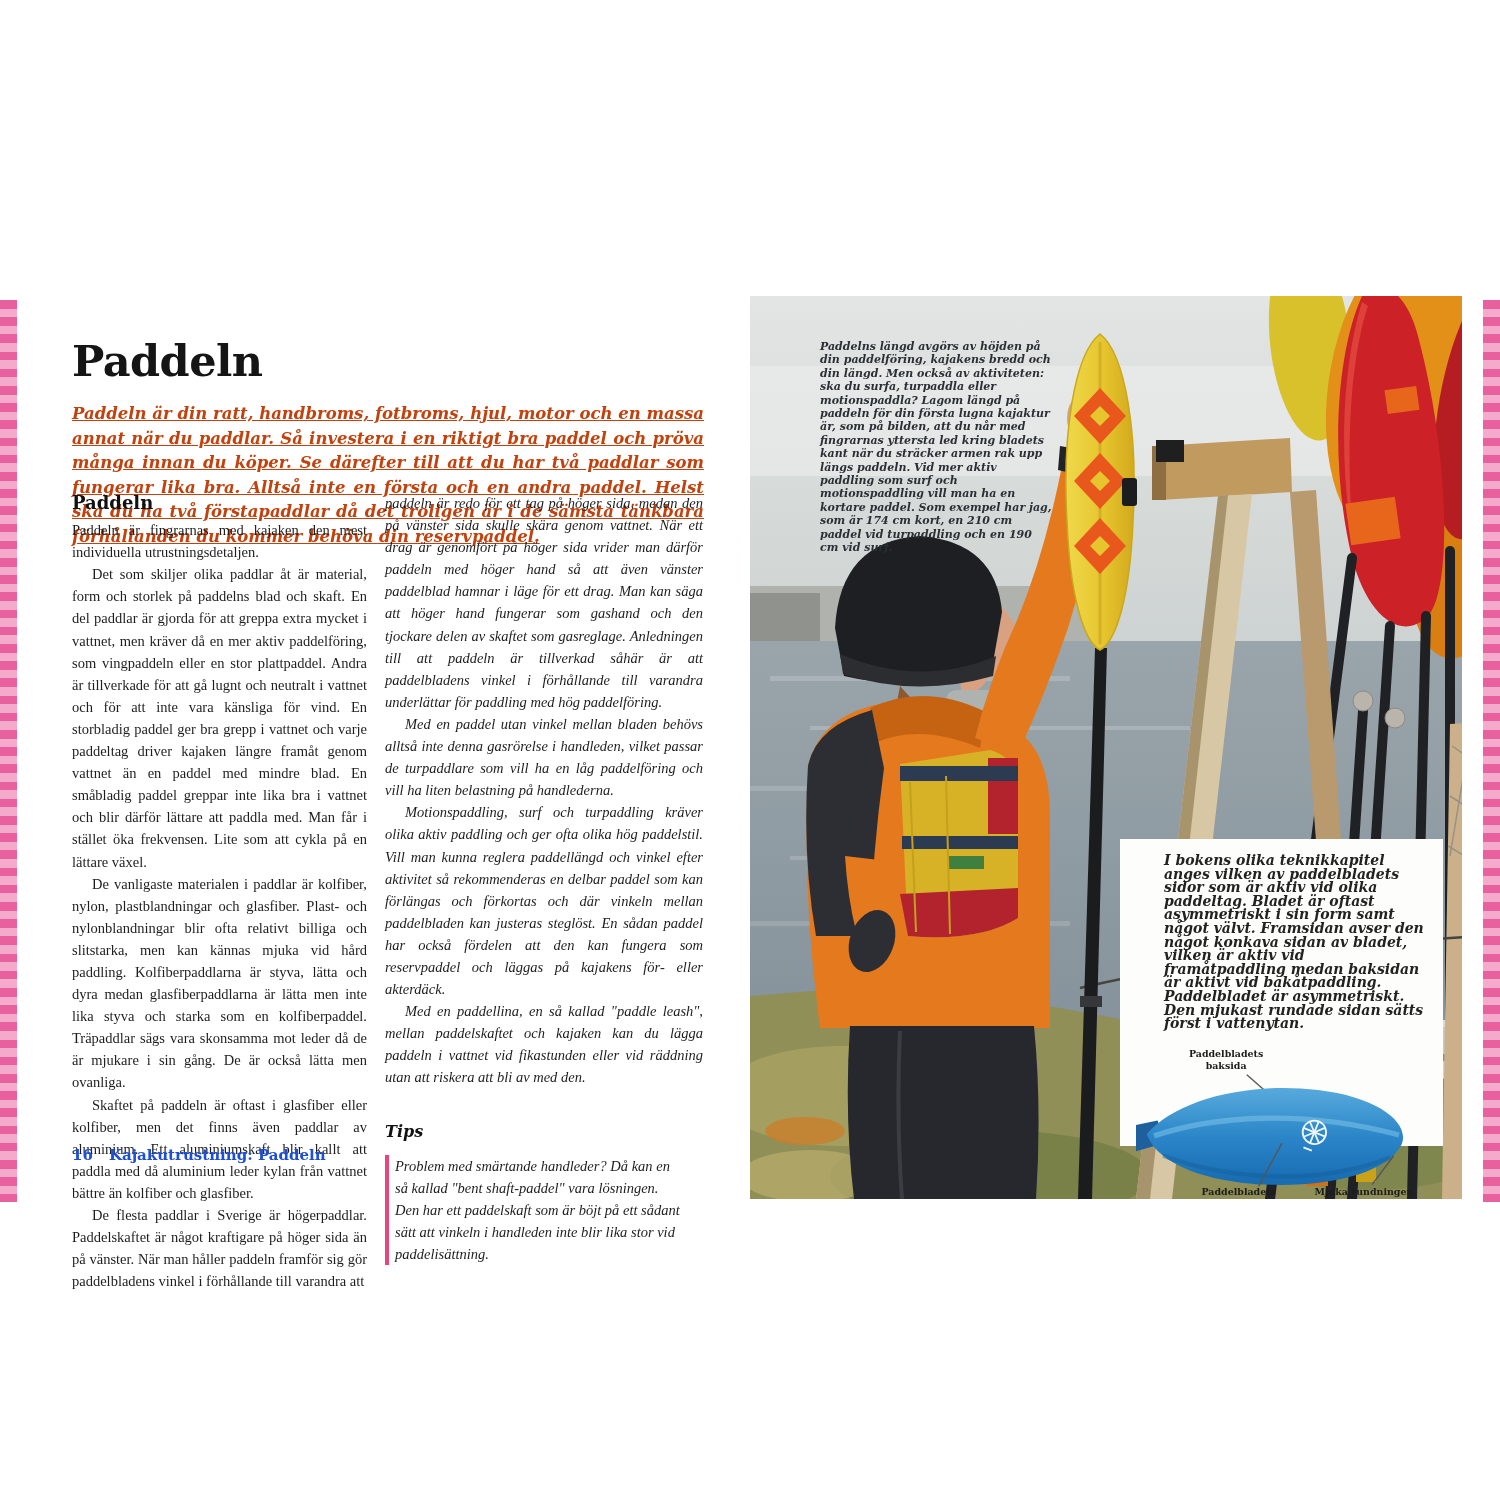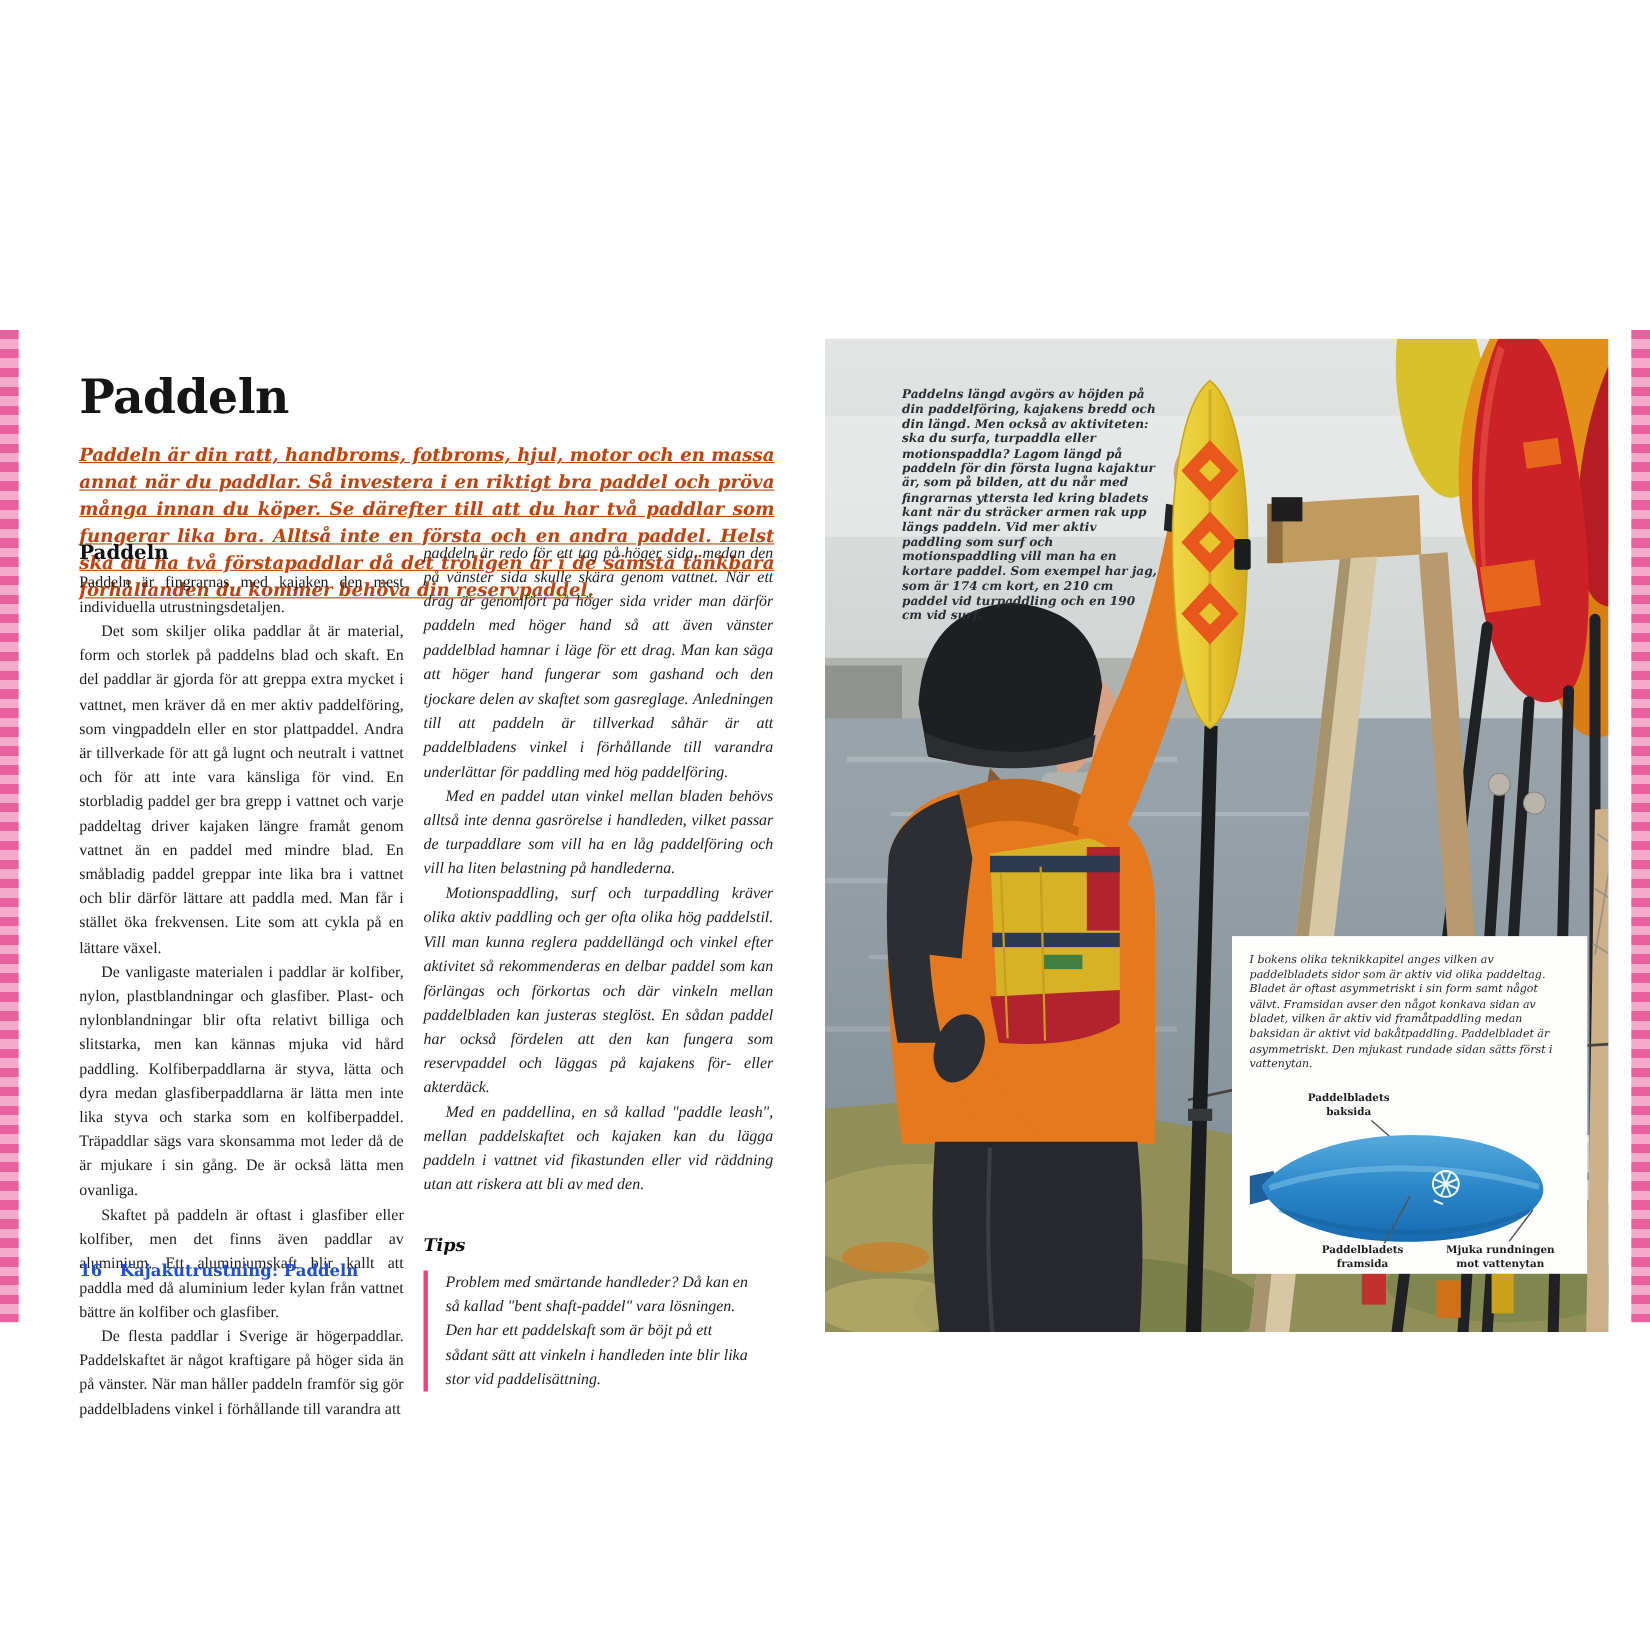"Paddelns längd avgörs av höjden" .photo { top: 308px -> 296px }
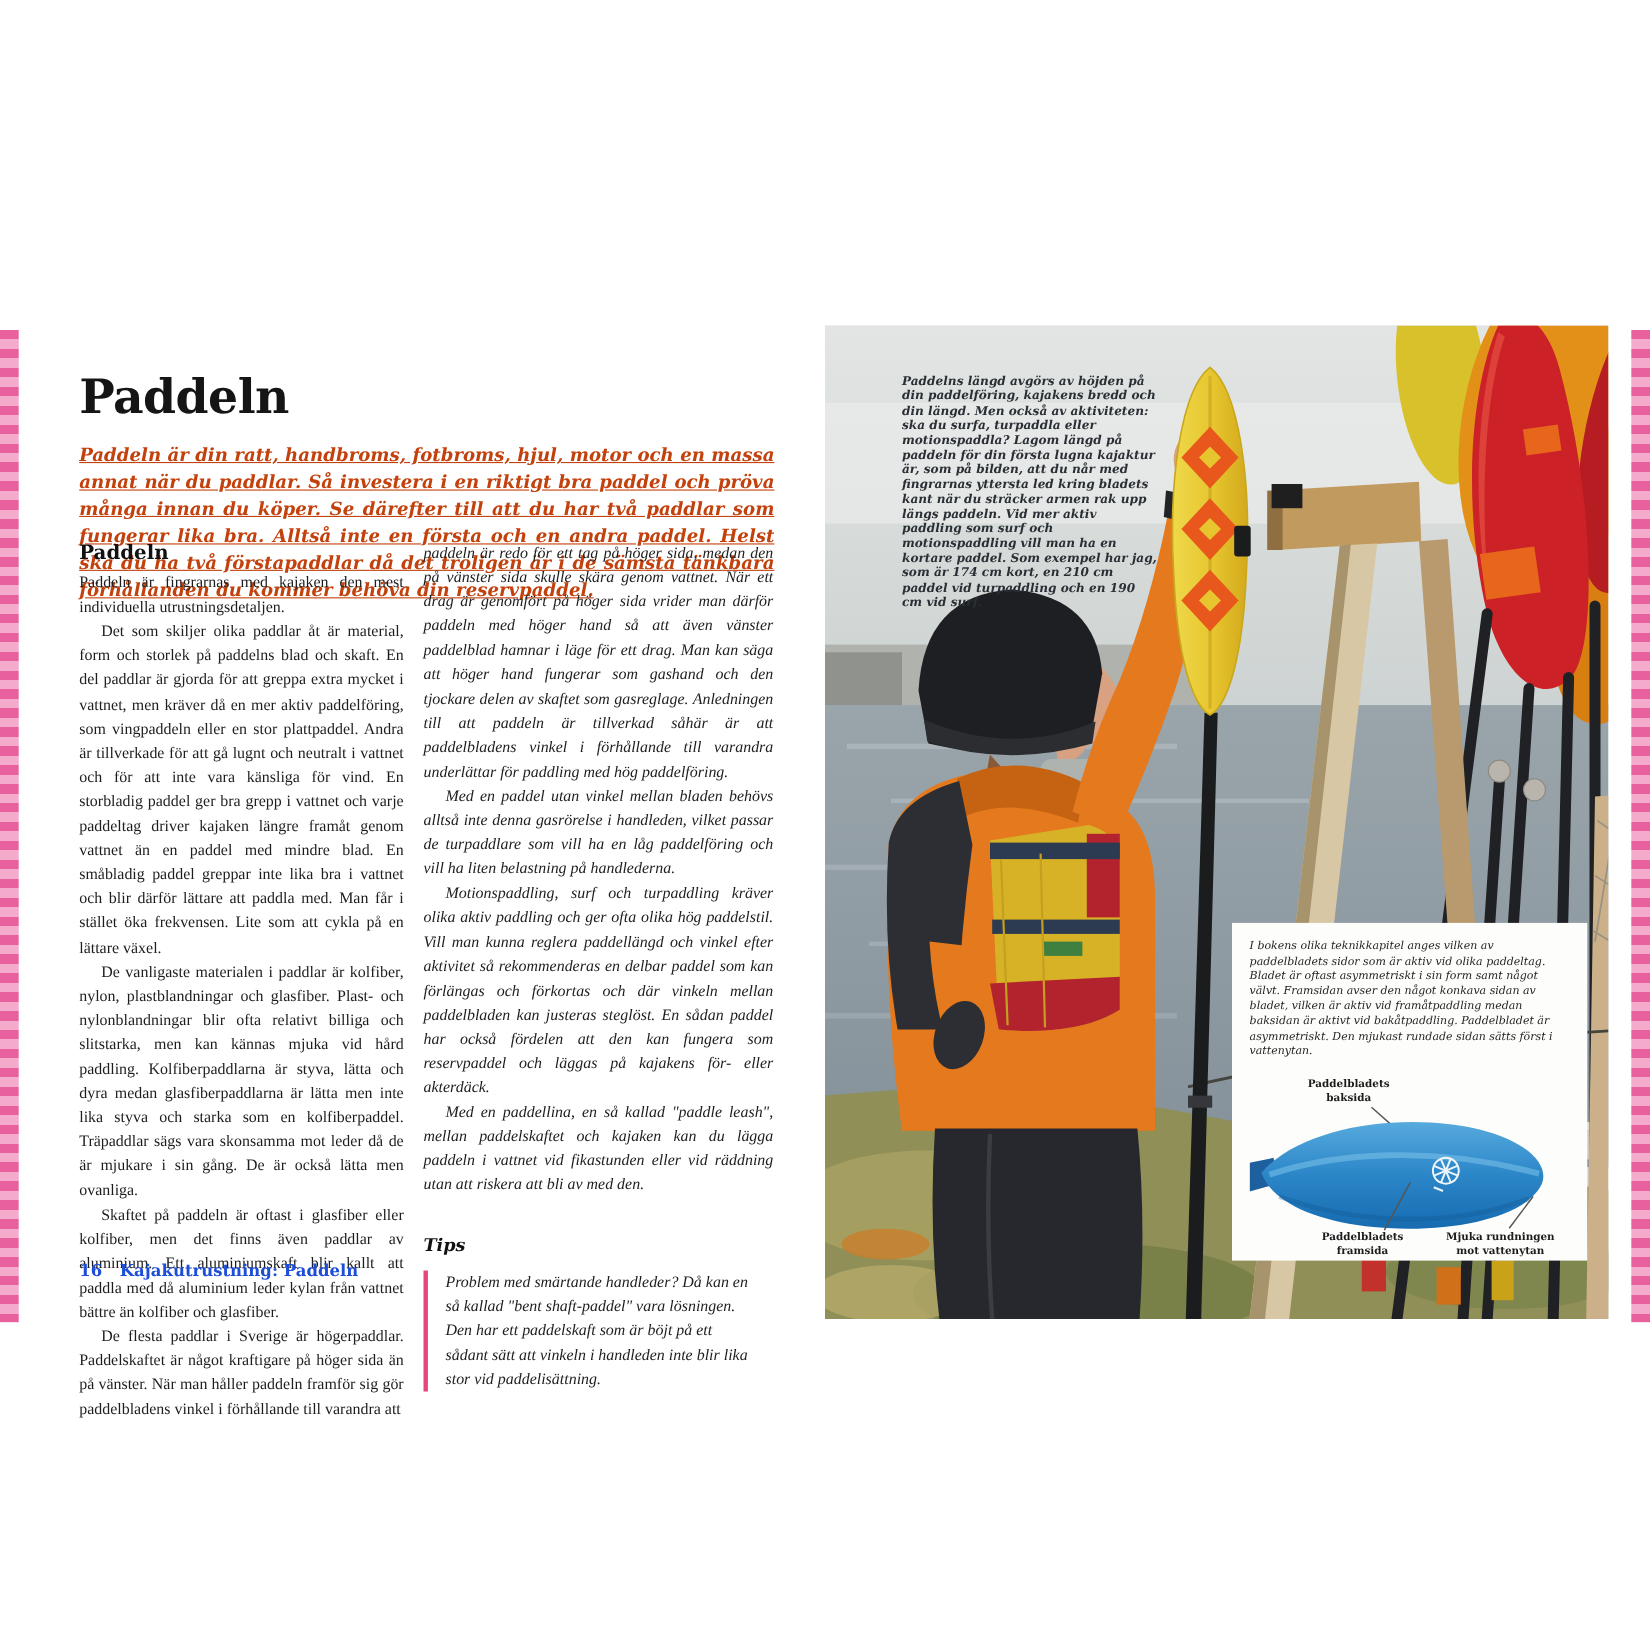"I bokens olika teknikkapitel anges" .inset-text { font-size: 10px -> 14px; font-weight: 400 -> 700; margin-left: none -> 28px }
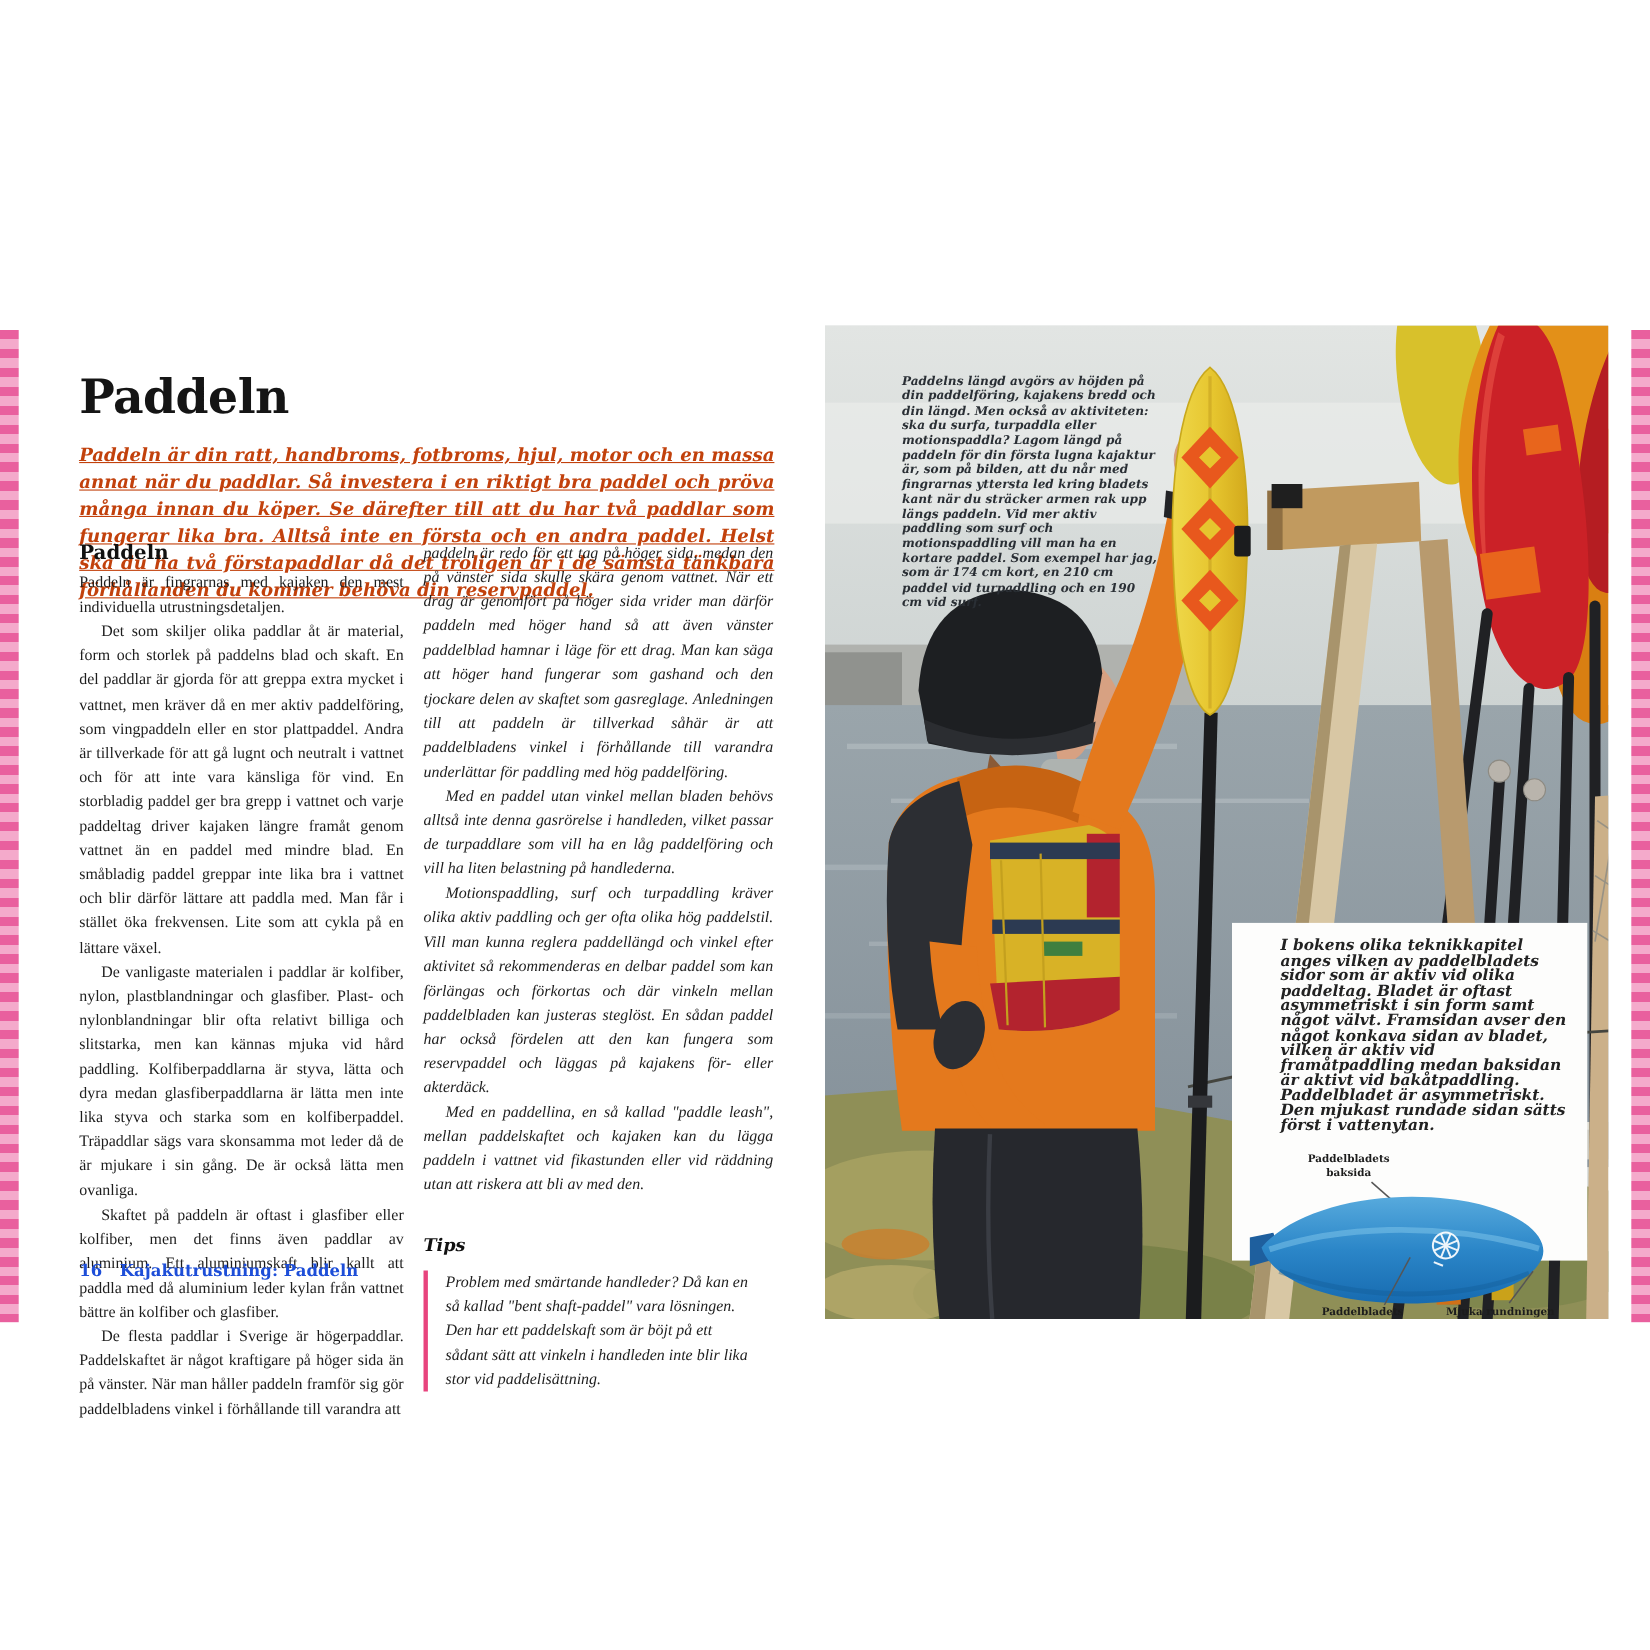"Problem med smärtande handleder? Då" .tips-box { padding-left: 16px -> 6px }
